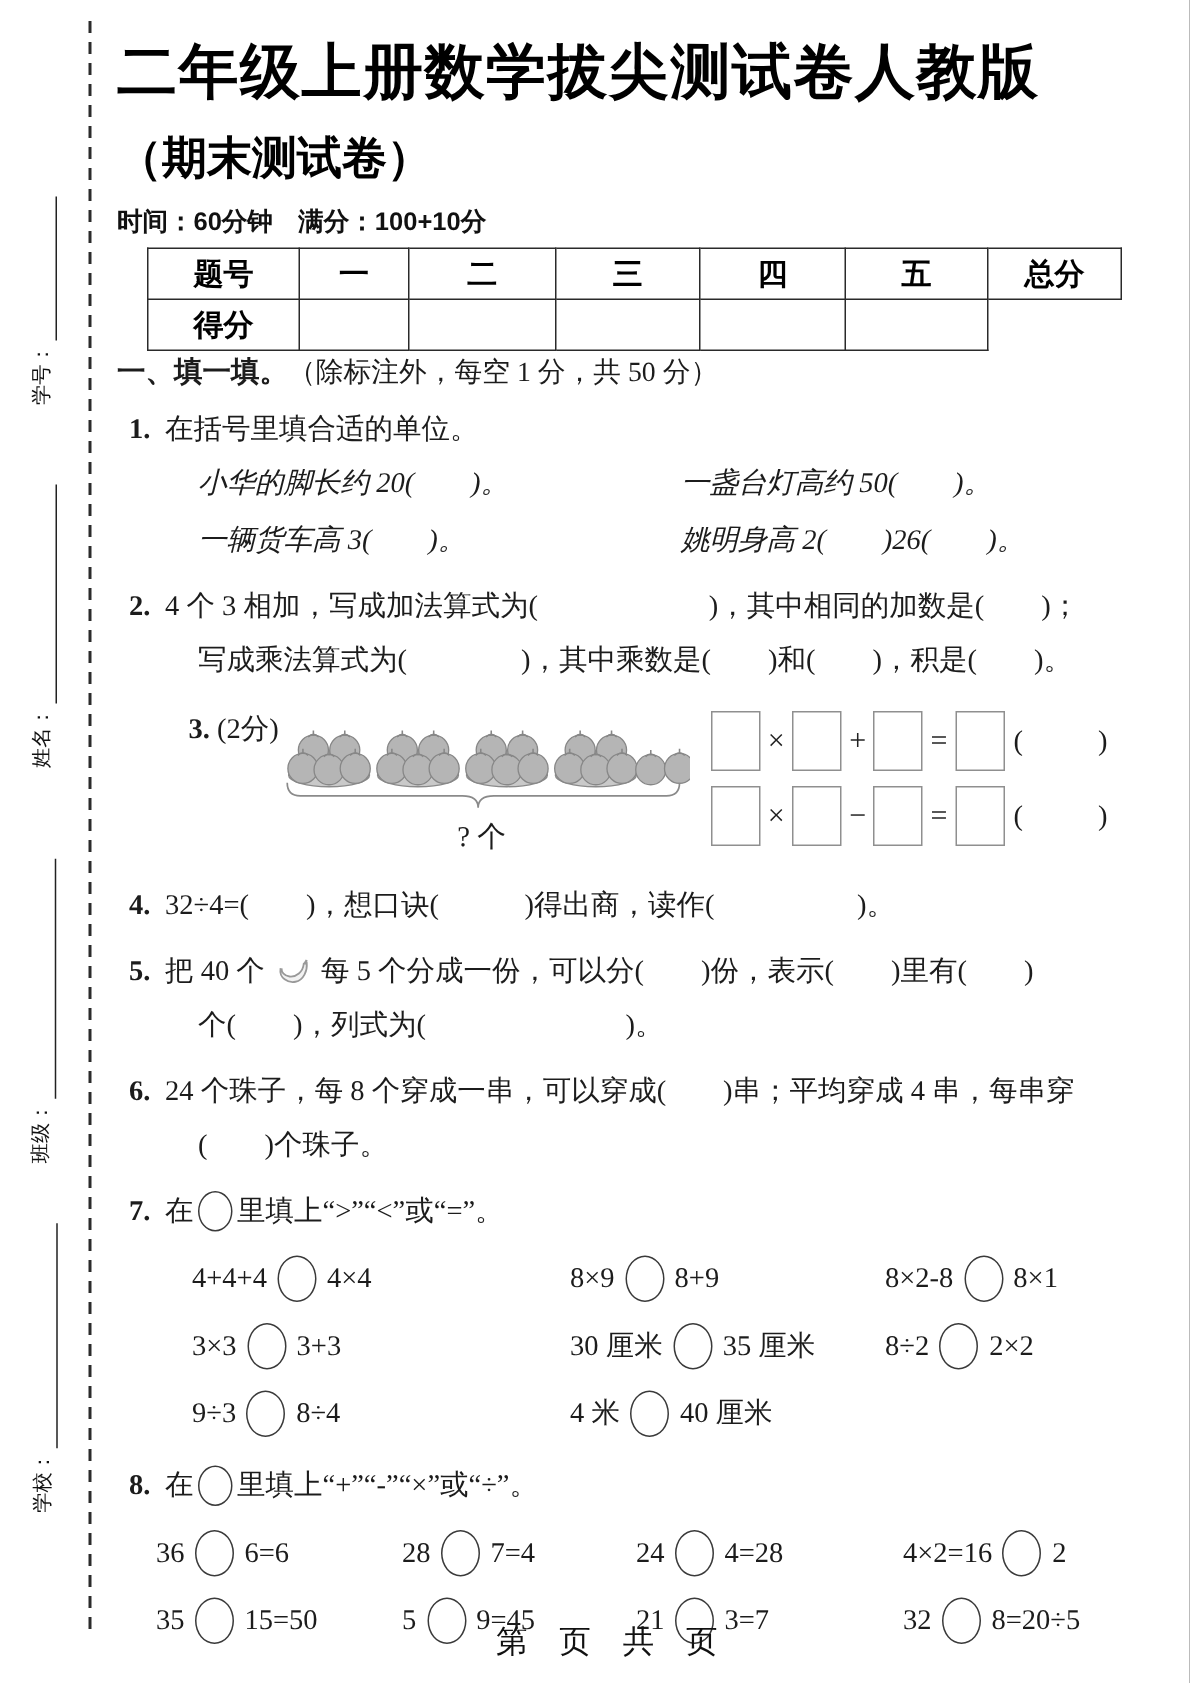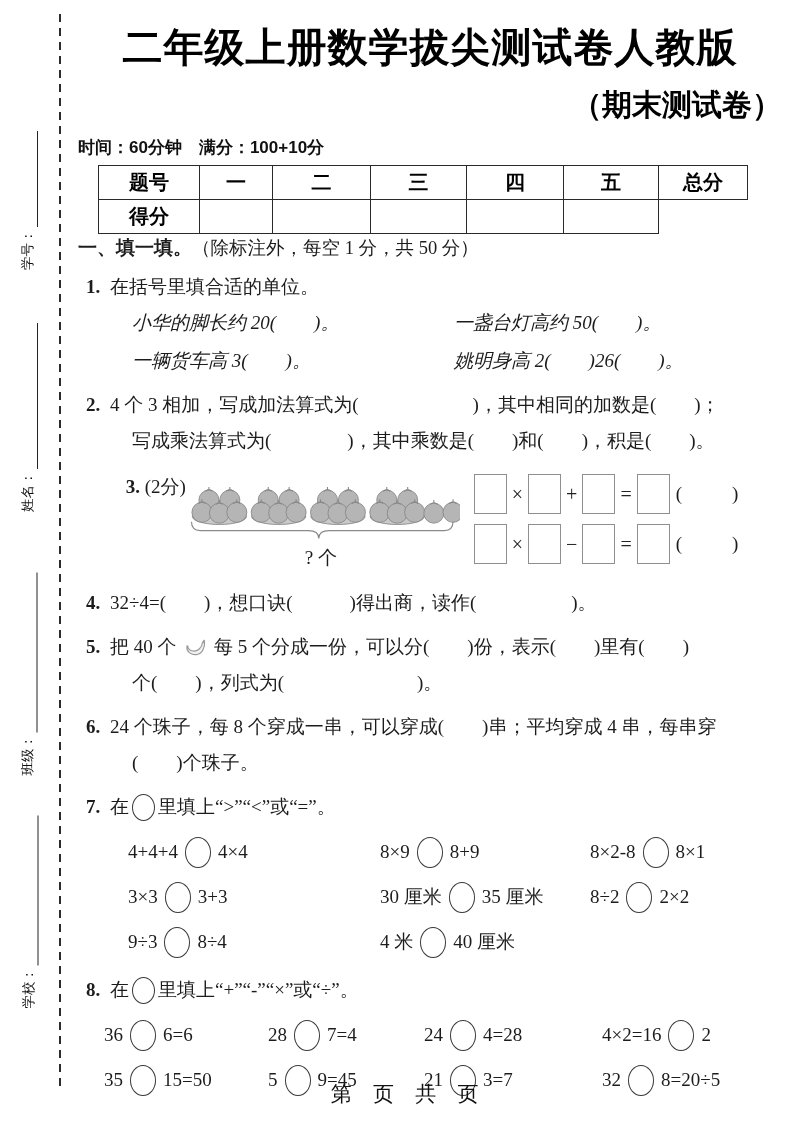"二年级上册数学拔尖测试卷人教版" .title { text-align: center -> none }
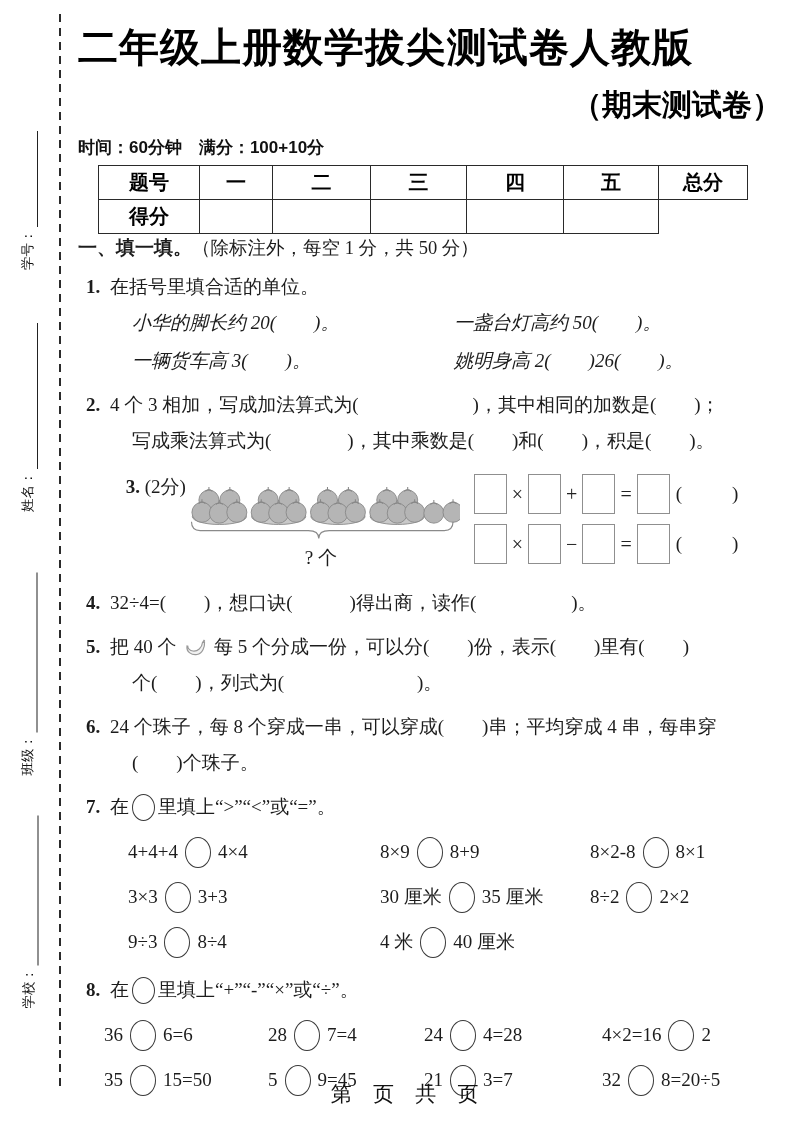"（期末测试卷）" .subtitle { text-align: right -> left }
